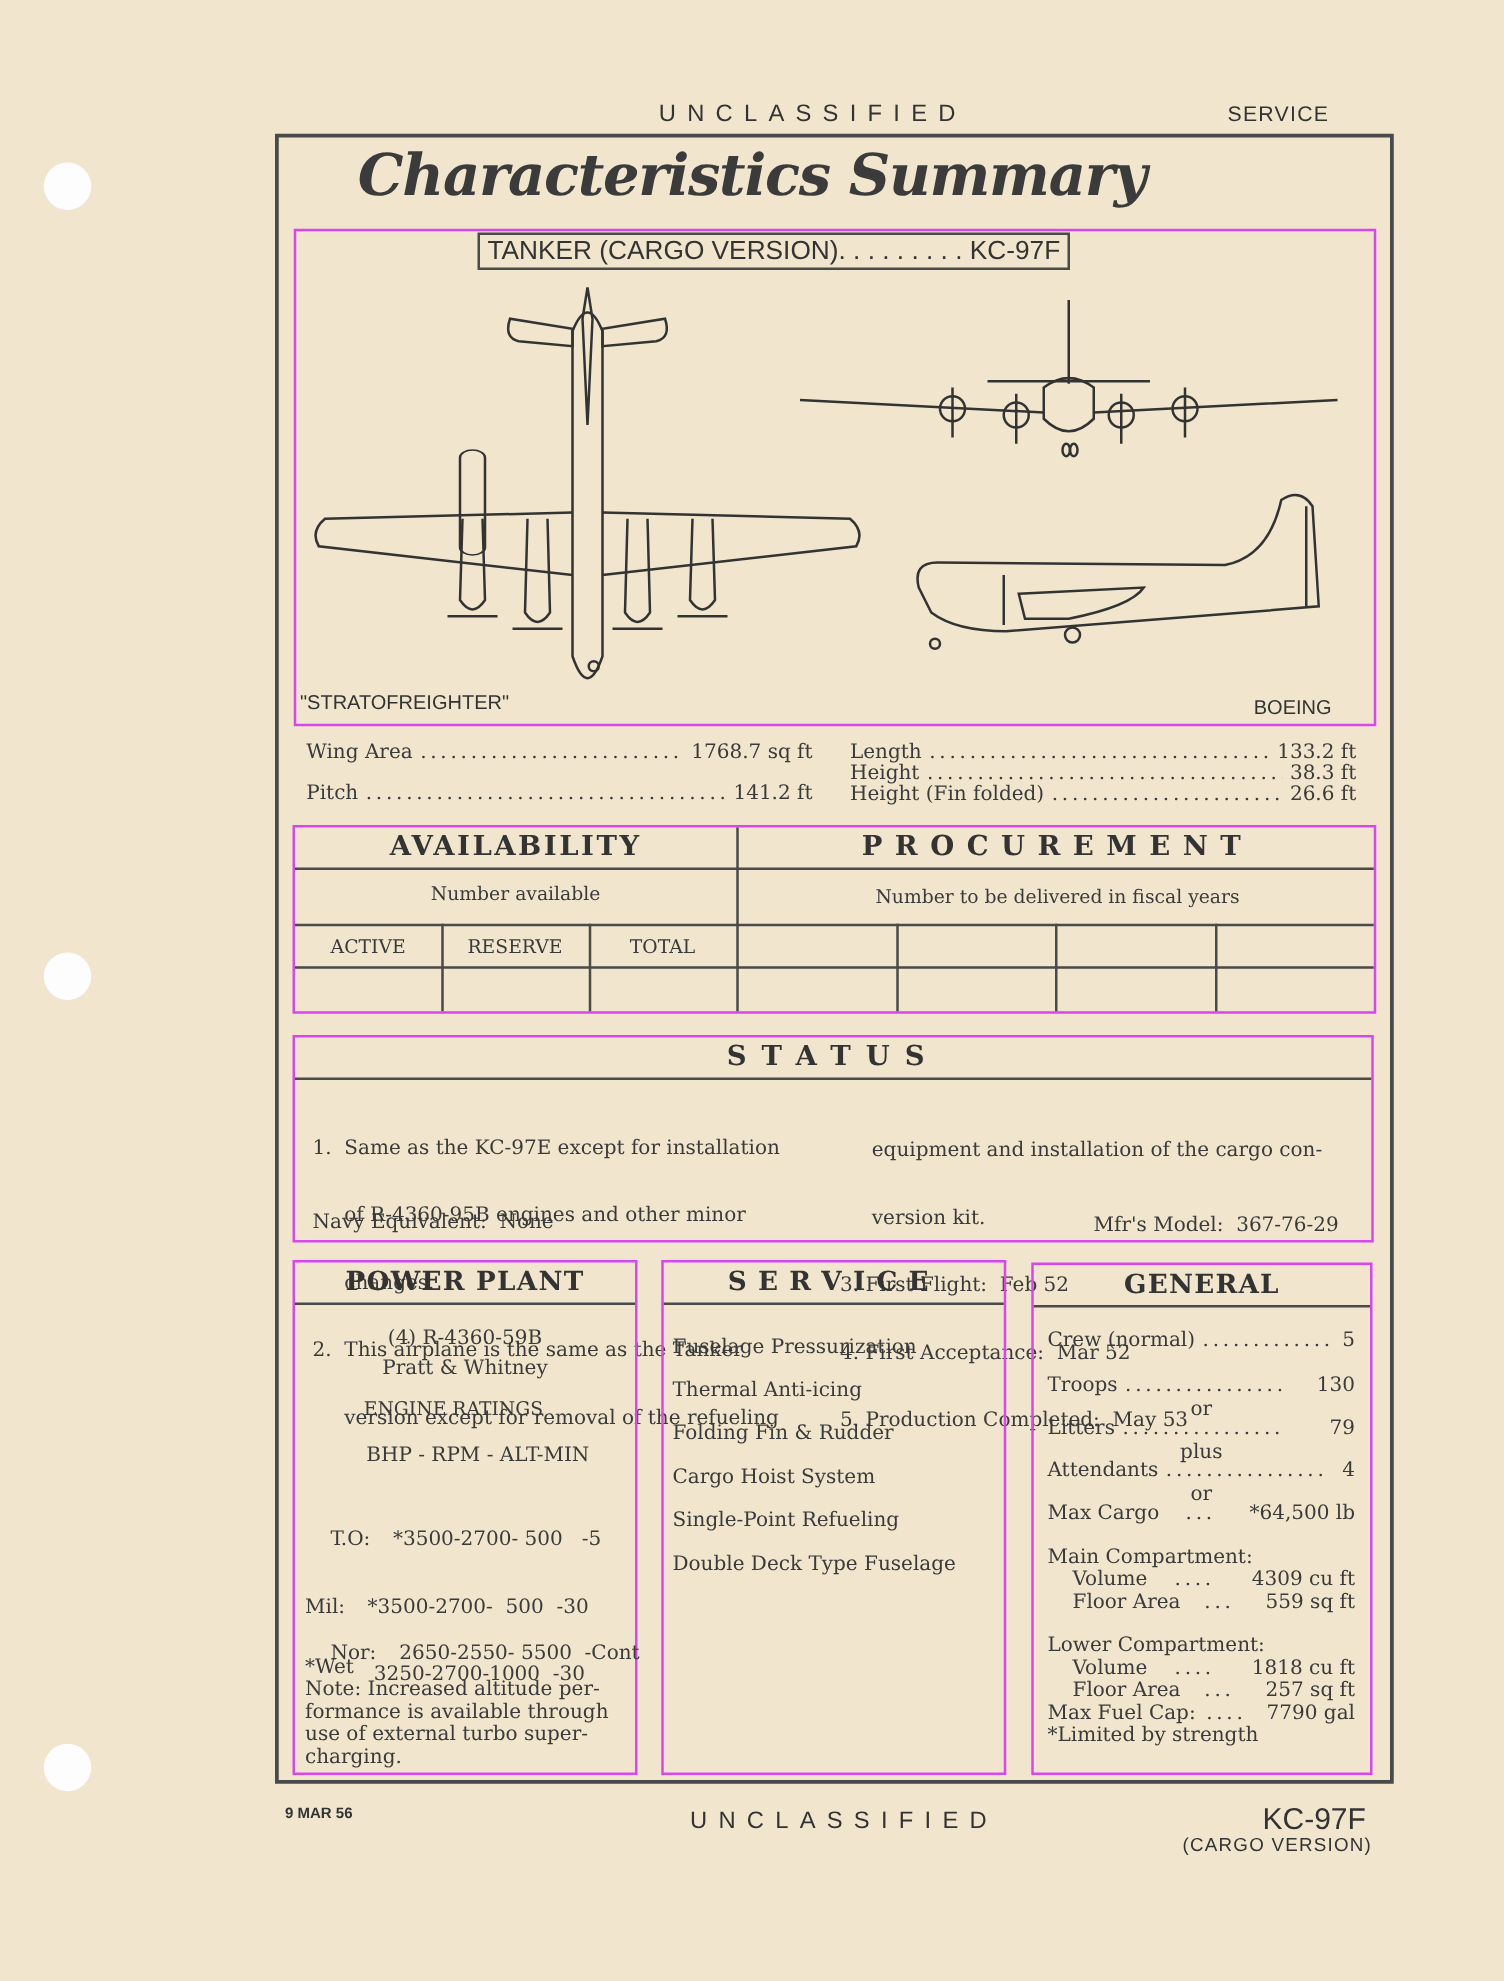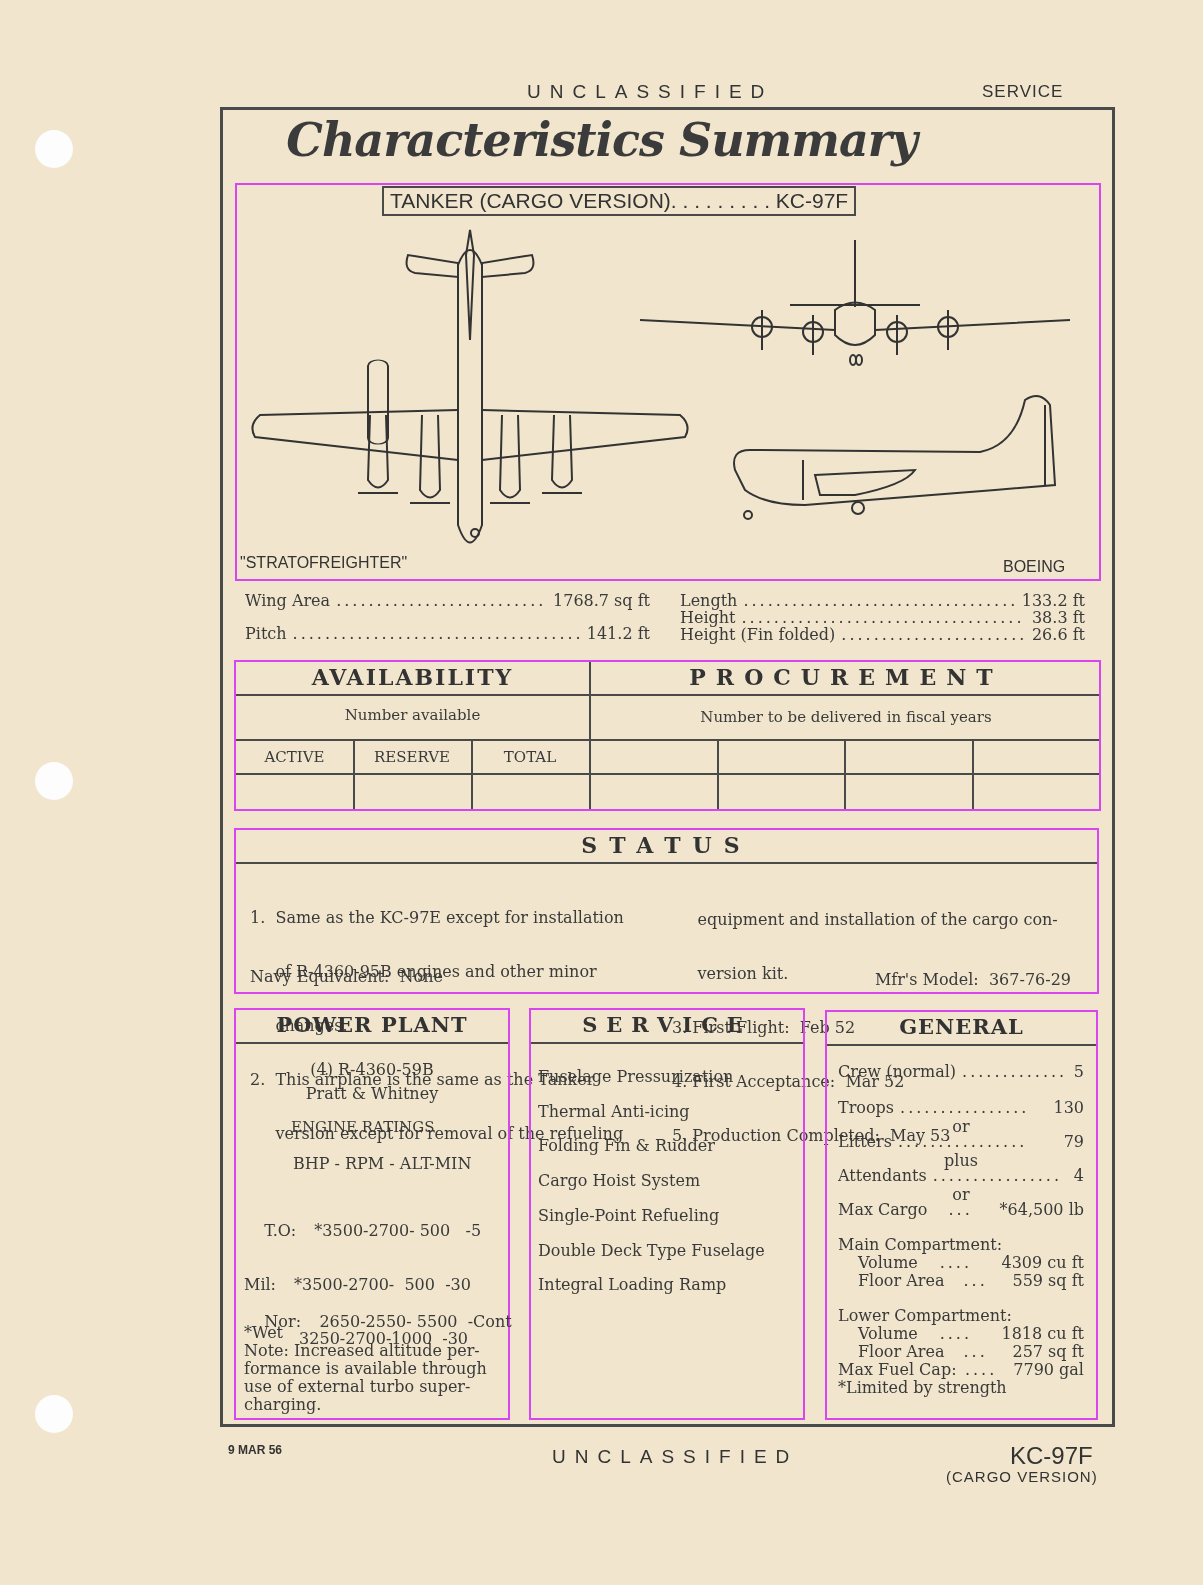"Integral Loading Ramp" div { html: <div>Integral Loading Ramp</div> -> none }
